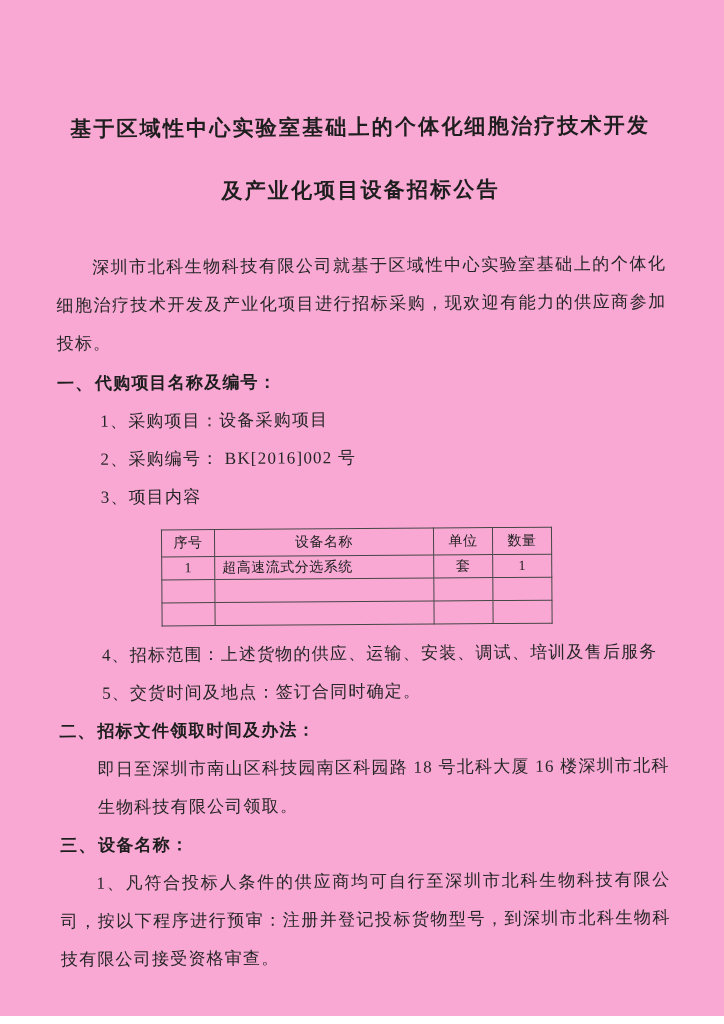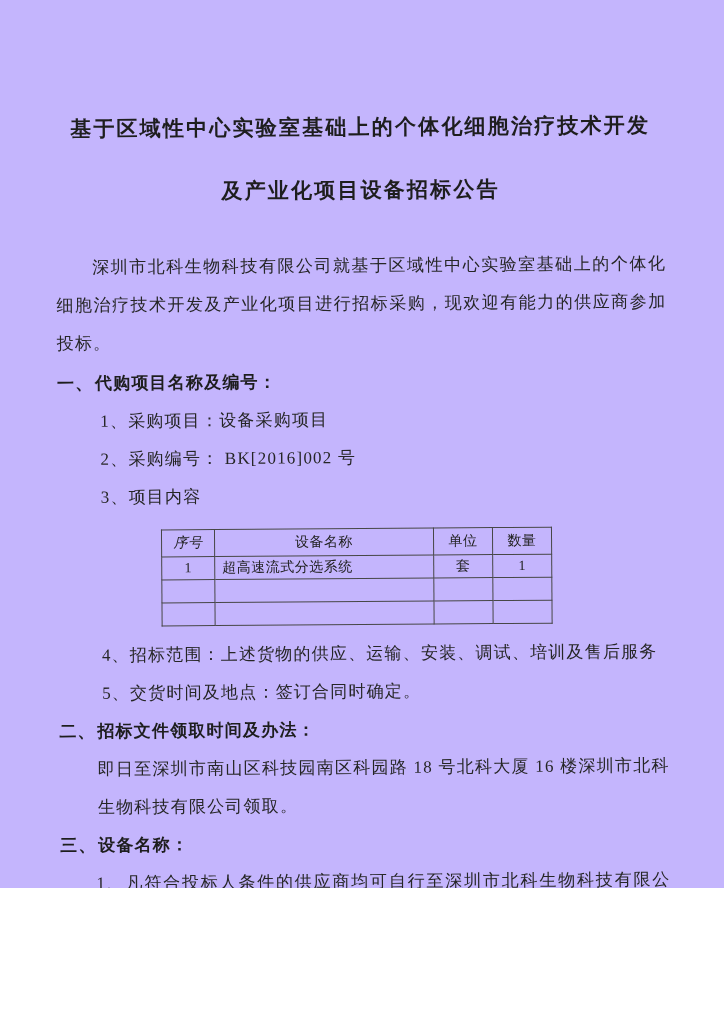"基于区域性中心实验室基础上的个体化细胞治疗技术开发" .page { background: #c4b5fd -> #f9a8d4; height: 888px -> 1016px }
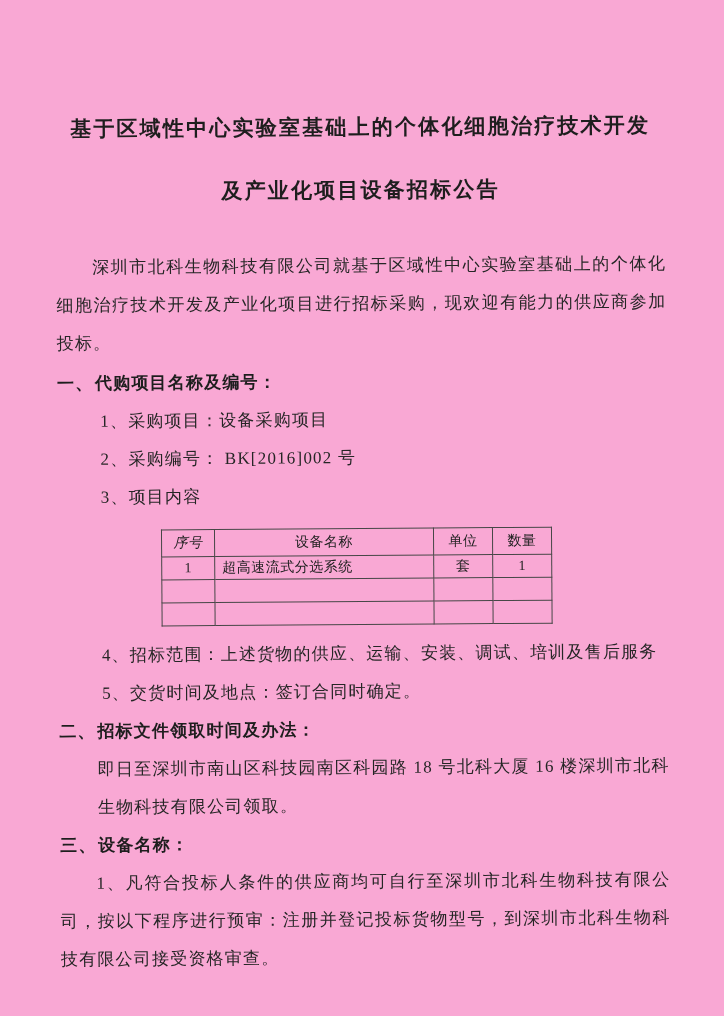"序号" .col-seq { font-style: italic -> none }
